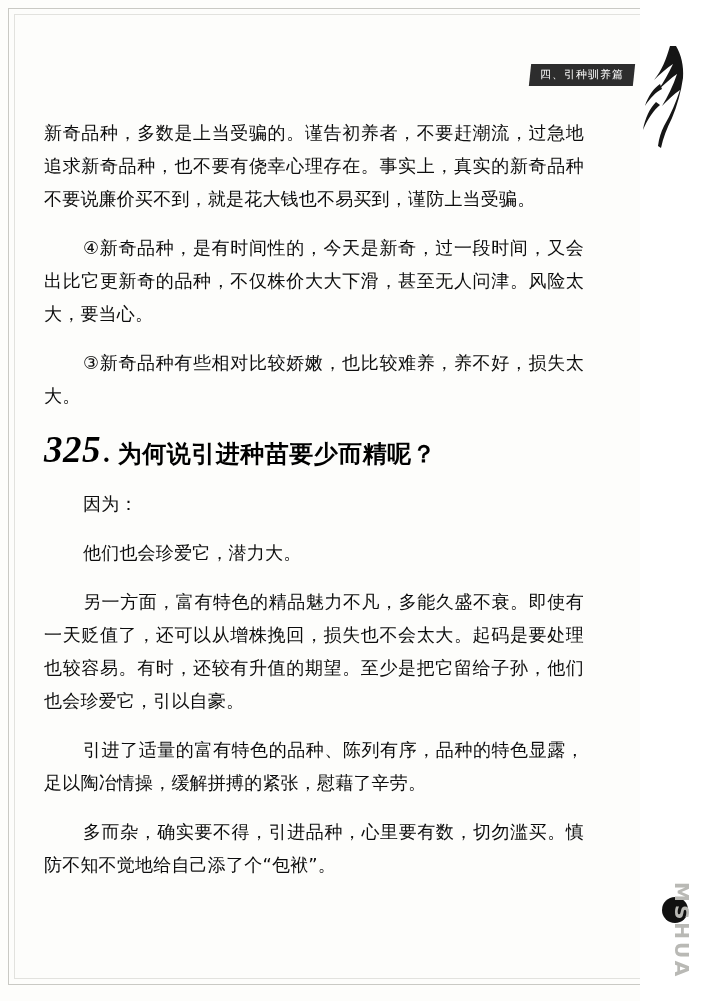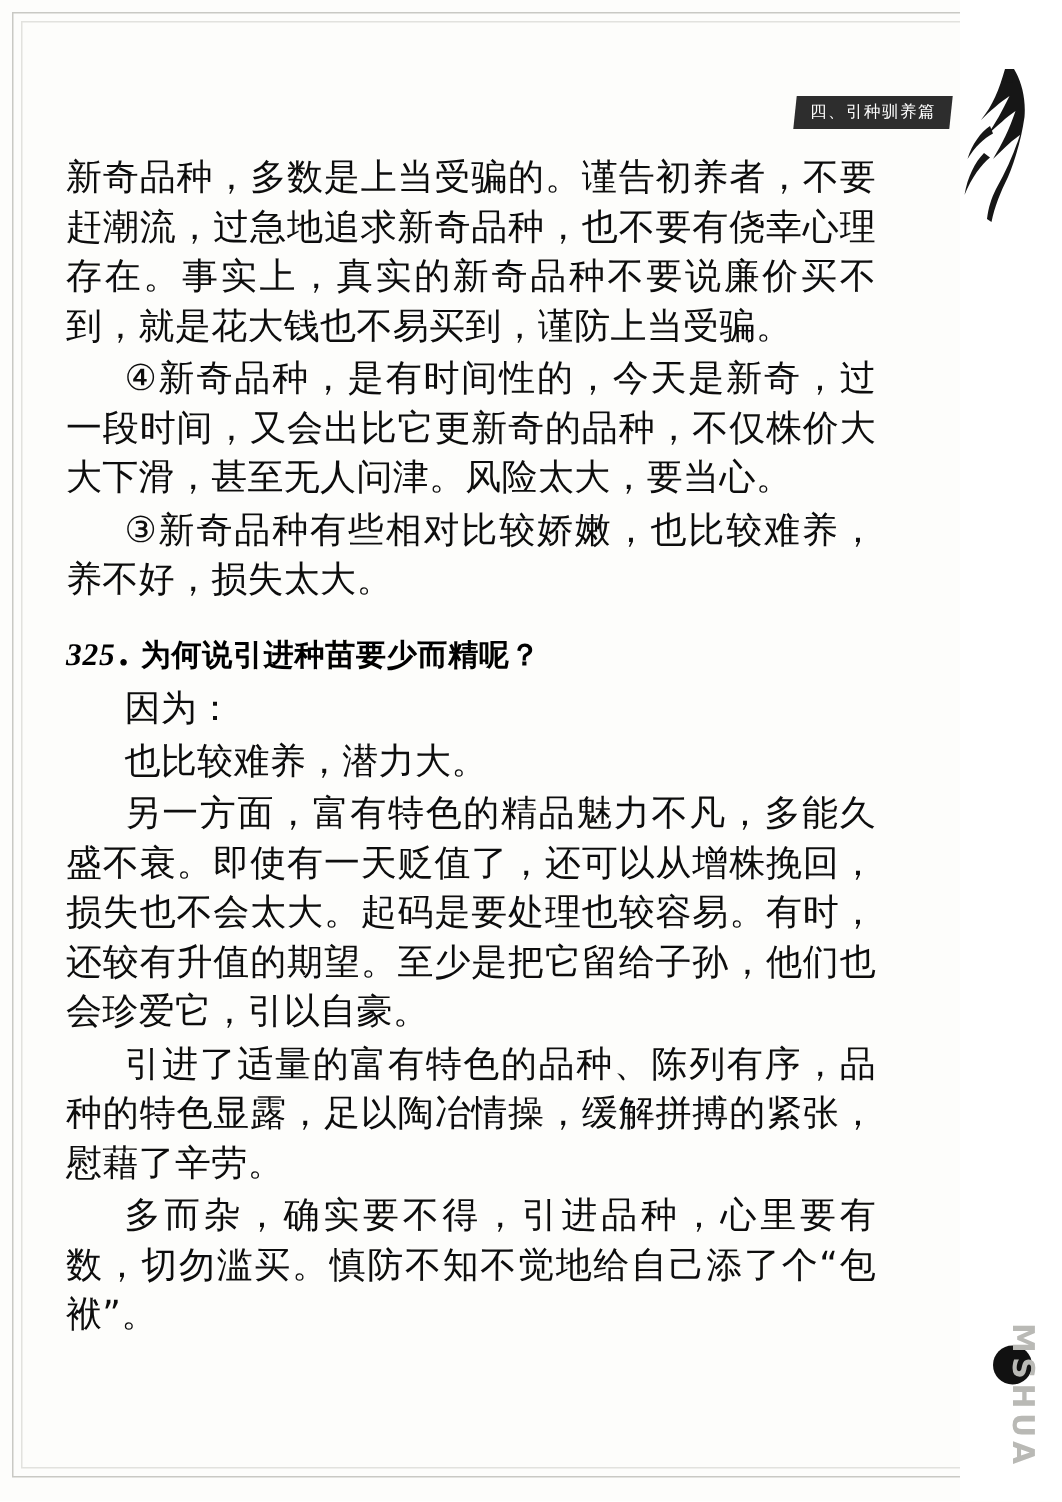"新奇品种，多数是上当受骗的。谨告初养者，不要赶潮流，过急地追求新奇品种，也不要有" p.body { font-size: 24px -> 18px; margin: 2px 0 0 0 -> 16px 0 0 0 }
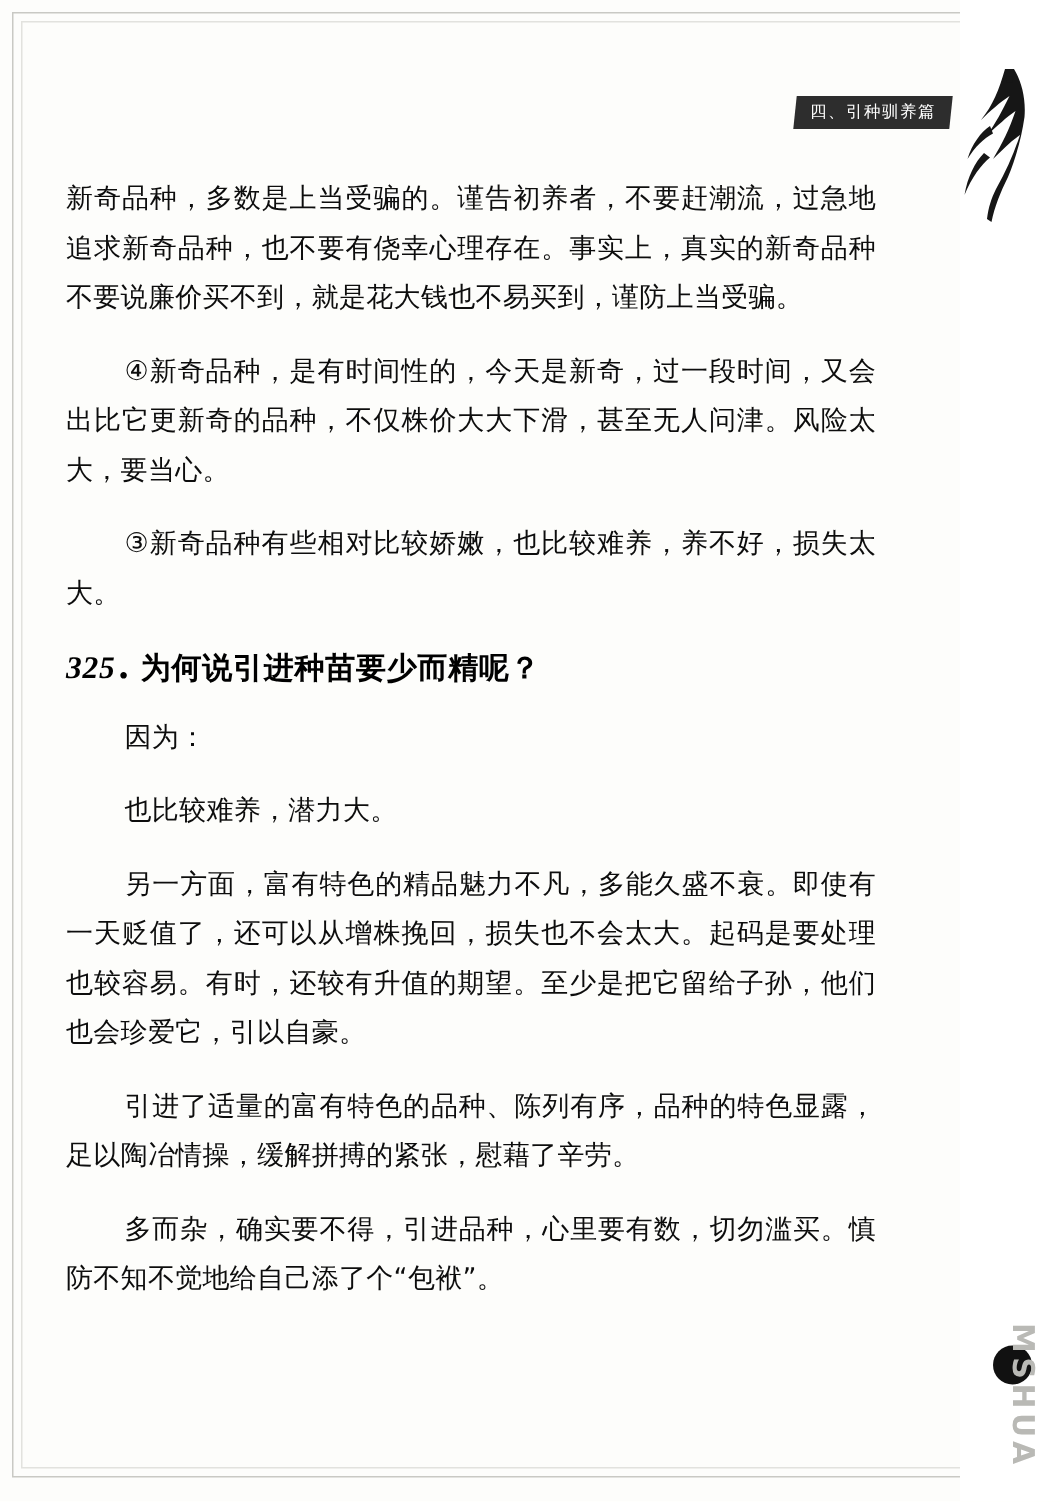"325" .qnum { font-size: 21px -> 37px }
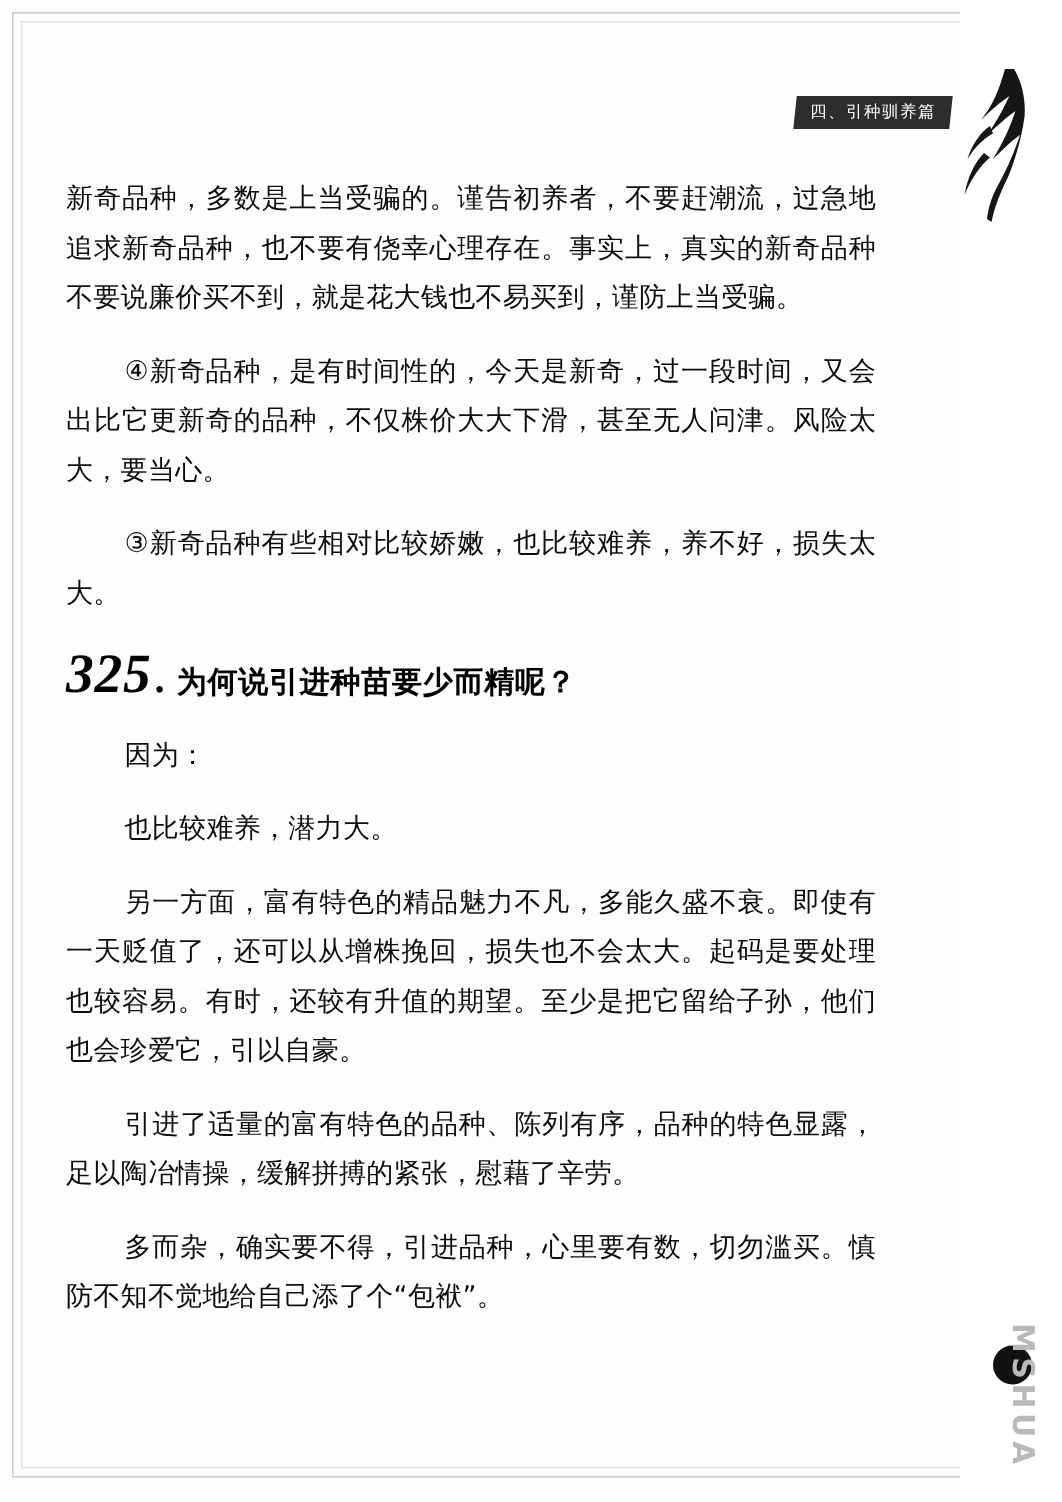"为何说引进种苗要少而精呢？" .qtext { font-size: 20px -> 24px }
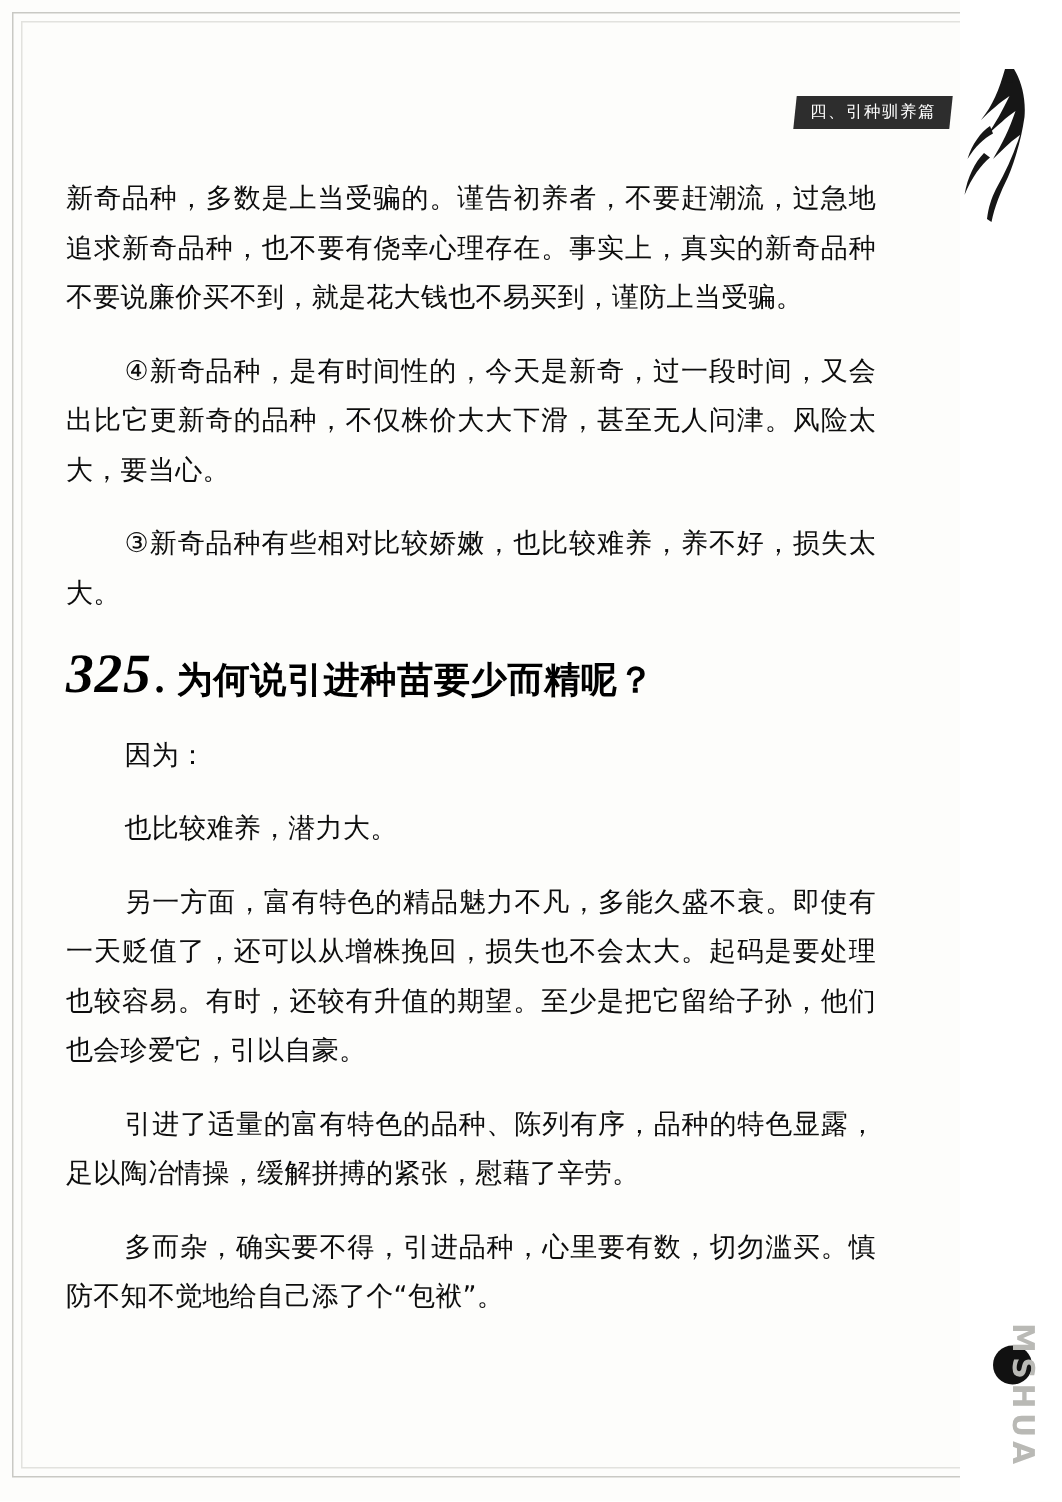"也比较难养，潜力大。" p.body { text: 也比较难养 -> 他们也会珍爱它 }
